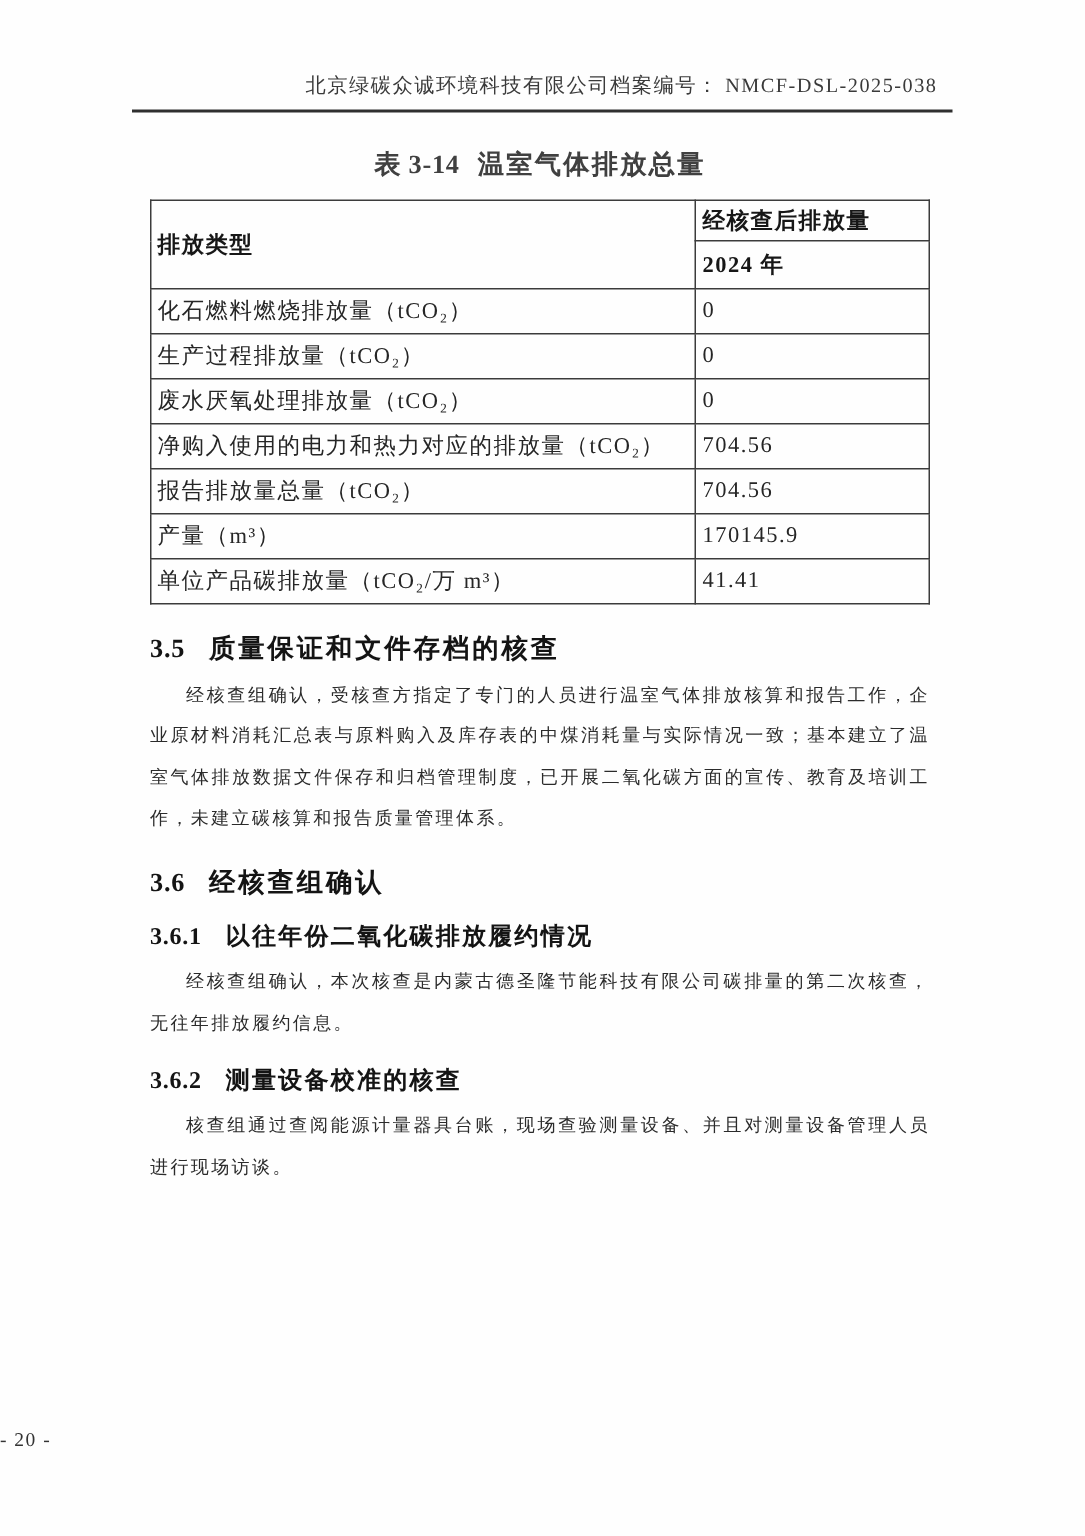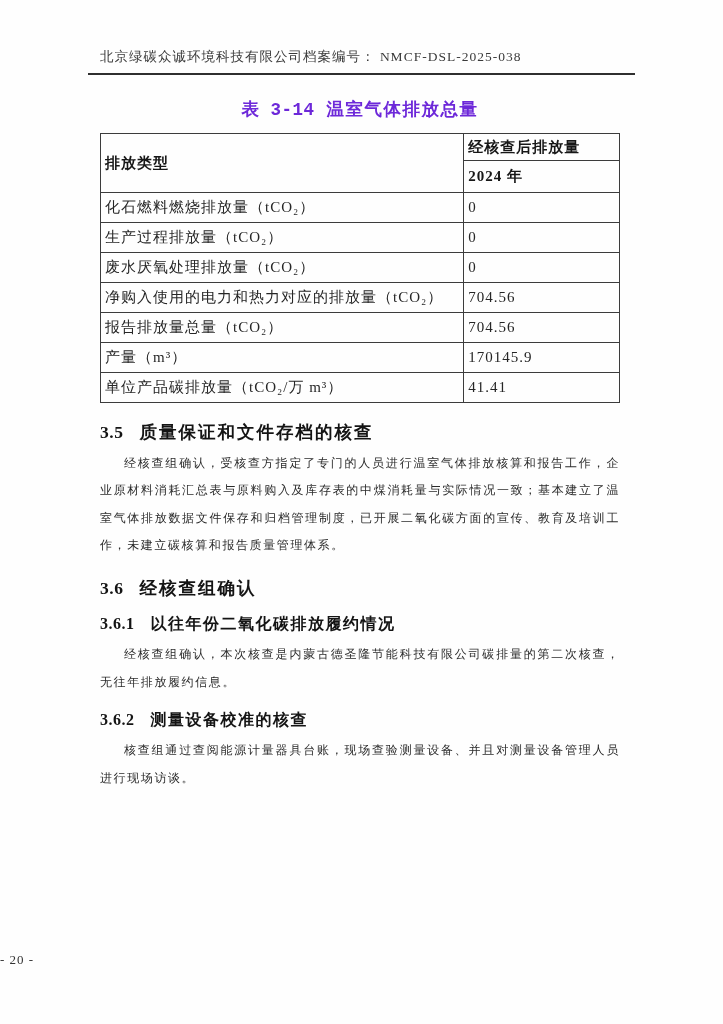"北京绿碳众诚环境科技有限公司" .doc-header { justify-content: flex-start -> flex-end }
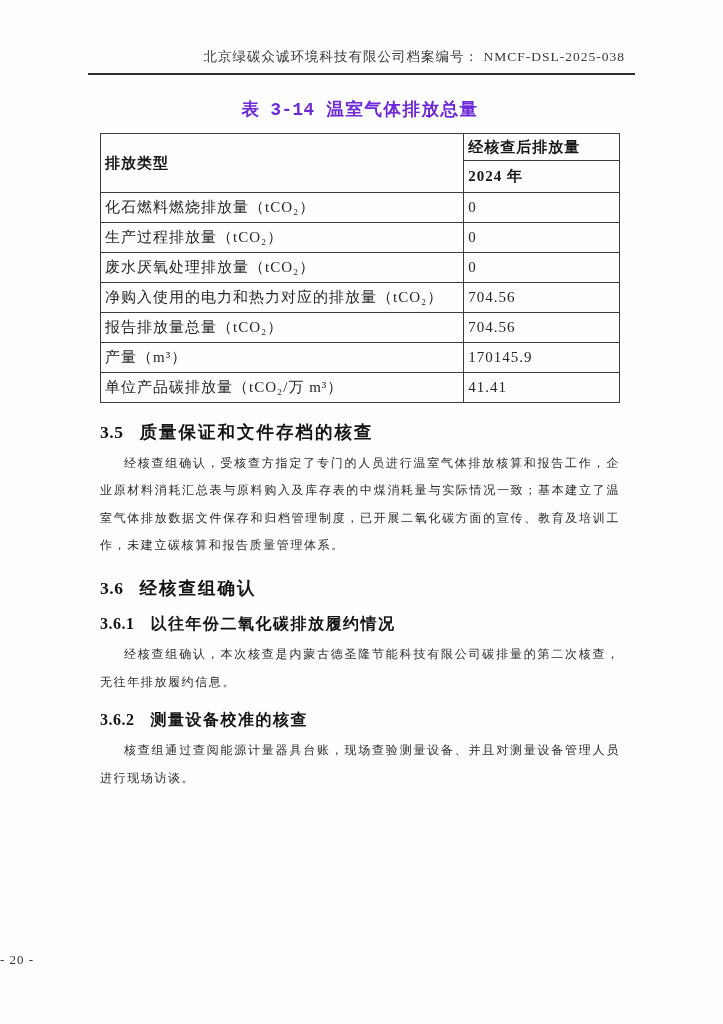"表 3-14 温室气体排放总量" .table-title { color: #6d28d9 -> #404040; font-family: Liberation Mono, monospace -> none }
